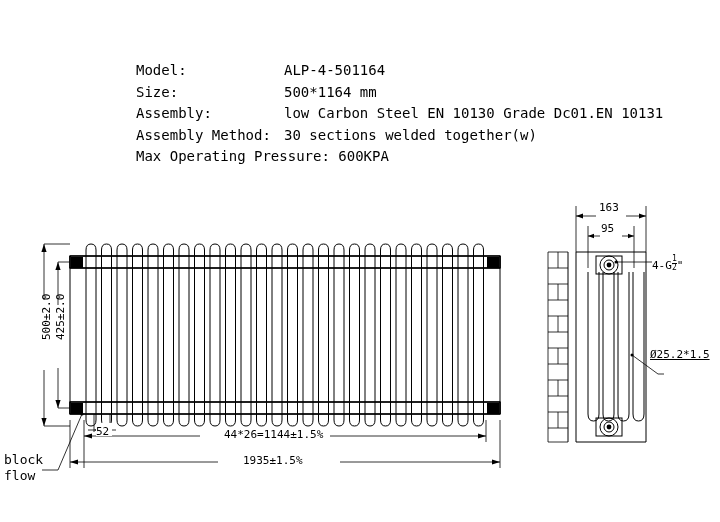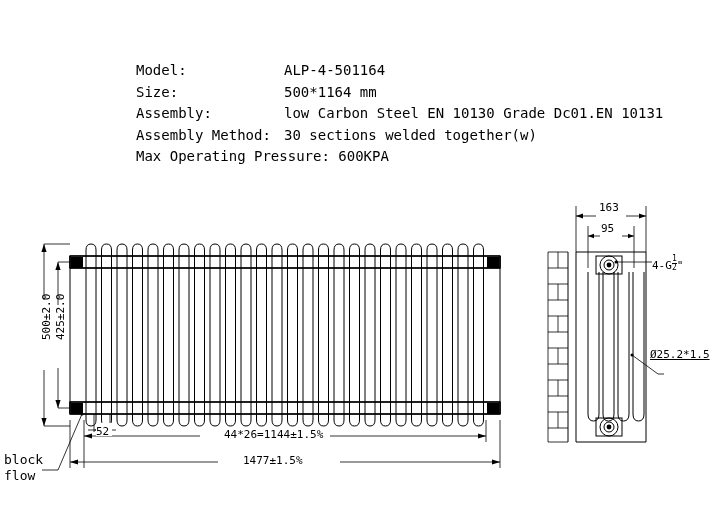"1477±1.5%" div.dim-text { text: 1477 -> 1935 }
